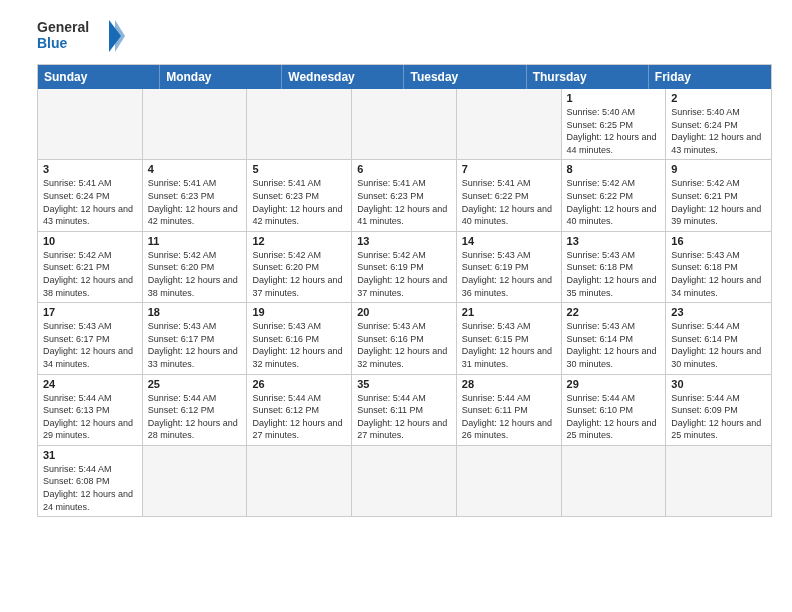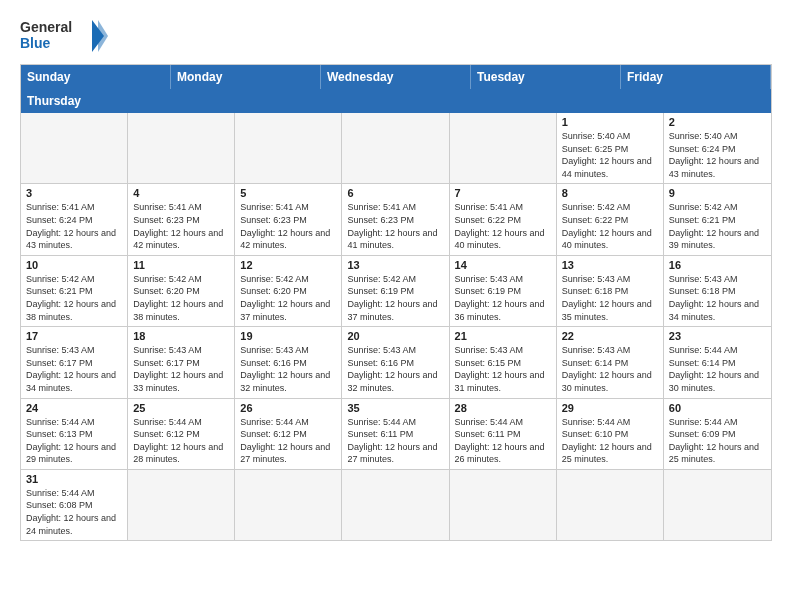"General" .page { padding: 16px 20px 10px 20px -> 16px 20px 10px 37px }
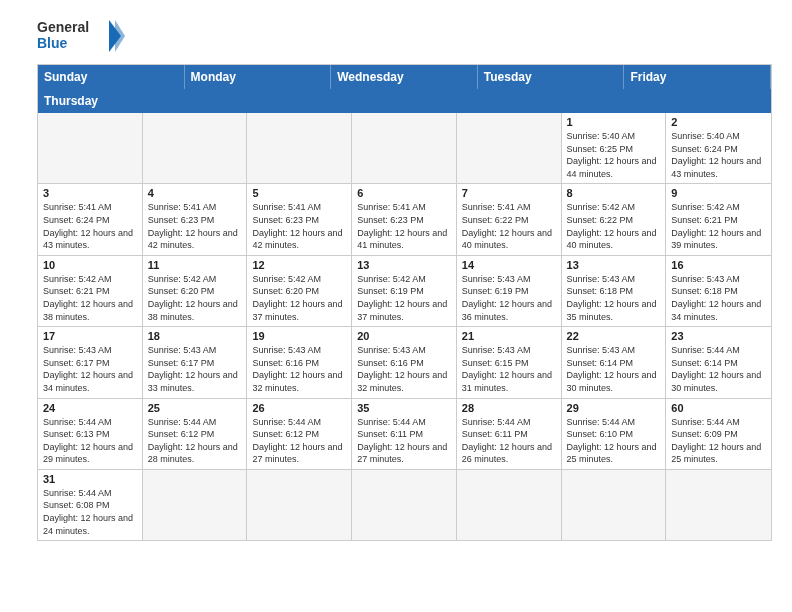"Sunday" .cal-header { grid-template-columns: repeat(5, 1fr) -> repeat(6, 1fr) }
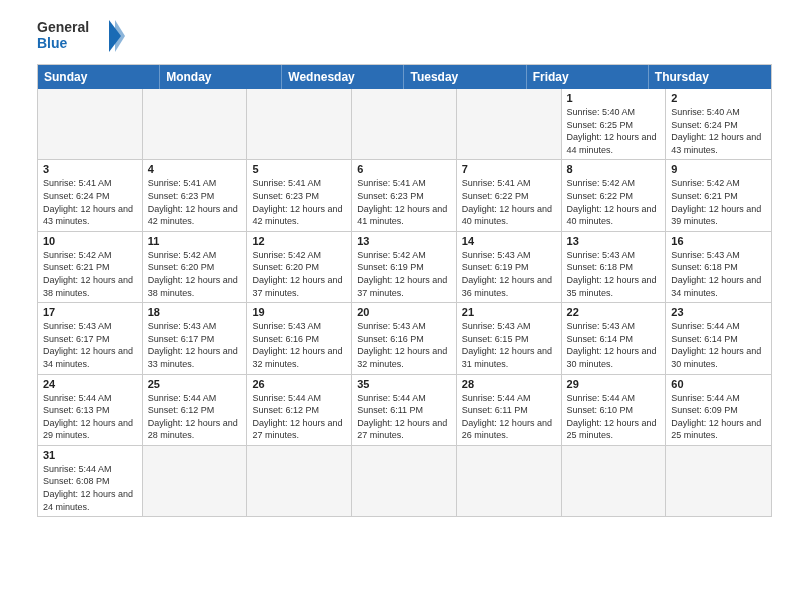"Friday" div.cal-header-cell { order: before "Thursday" -> after "Thursday" }
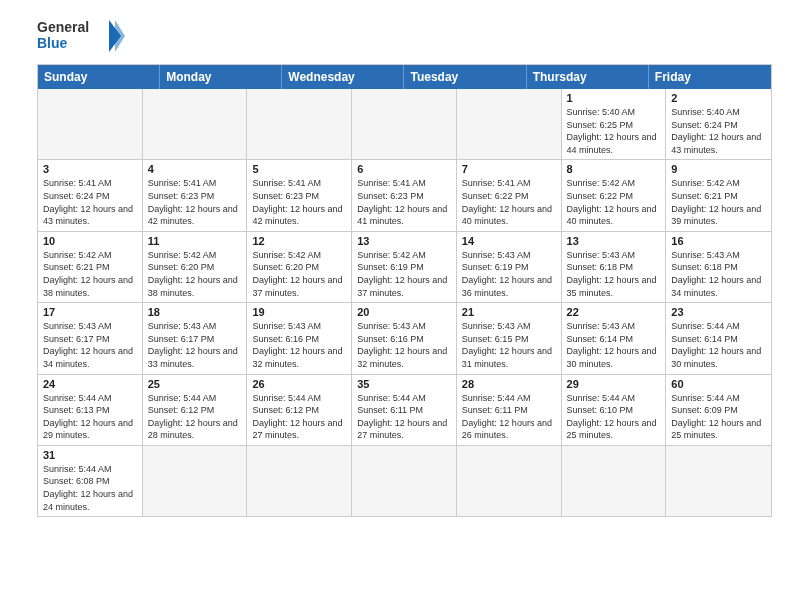"60" span.day-num { text: 60 -> 30 }
